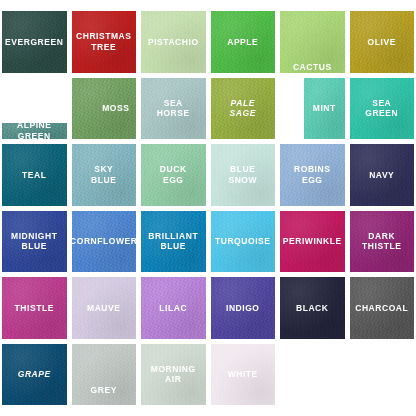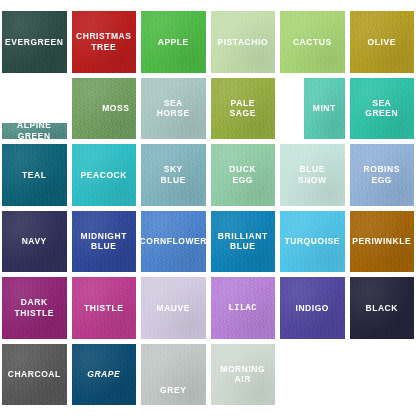"APPLE" div.swatch { order: before "PISTACHIO" -> after "PISTACHIO" }
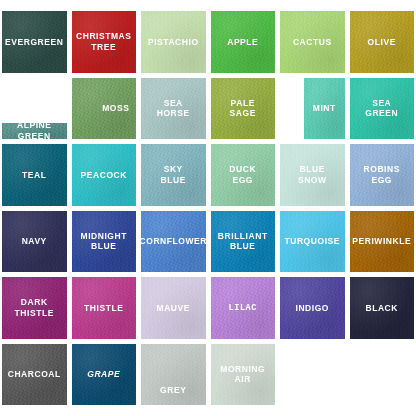"CACTUS" div.swatch { align-items: none -> flex-end }
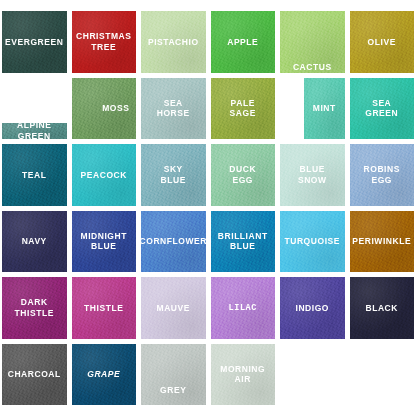"PALE" div.swatch-label { font-style: none -> italic }
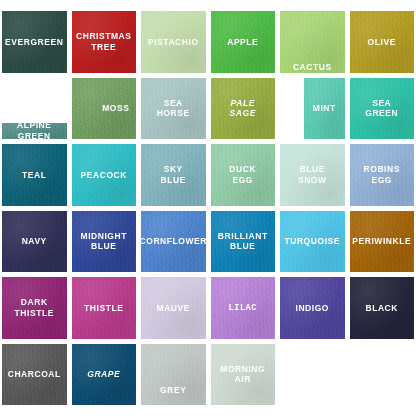"PEACOCK" div.swatch { html: <div> <div>PEACOCK</div> </div> -> none }
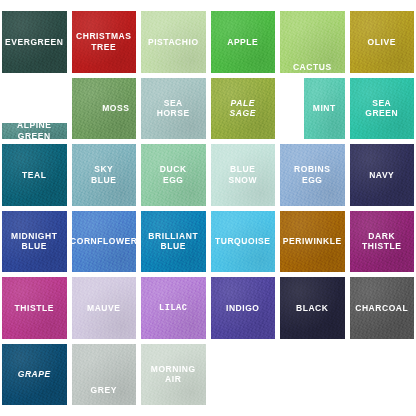"PERIWINKLE" div.swatch { background: #a16207 -> #be185d }
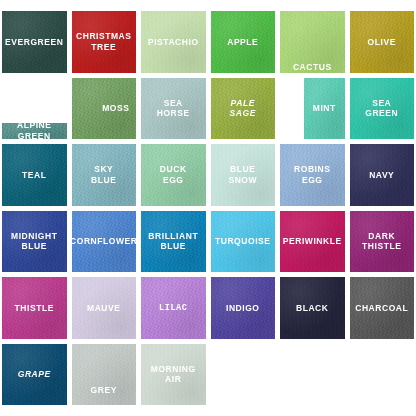"LILAC" div.swatch-label { font-family: Liberation Mono, monospace -> none }
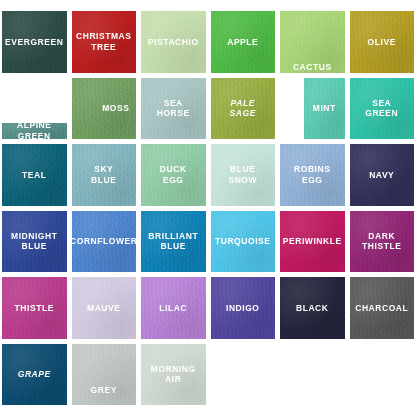"WHITE" div.swatch { html: none -> <div> <div>WHITE</div> </div> }
